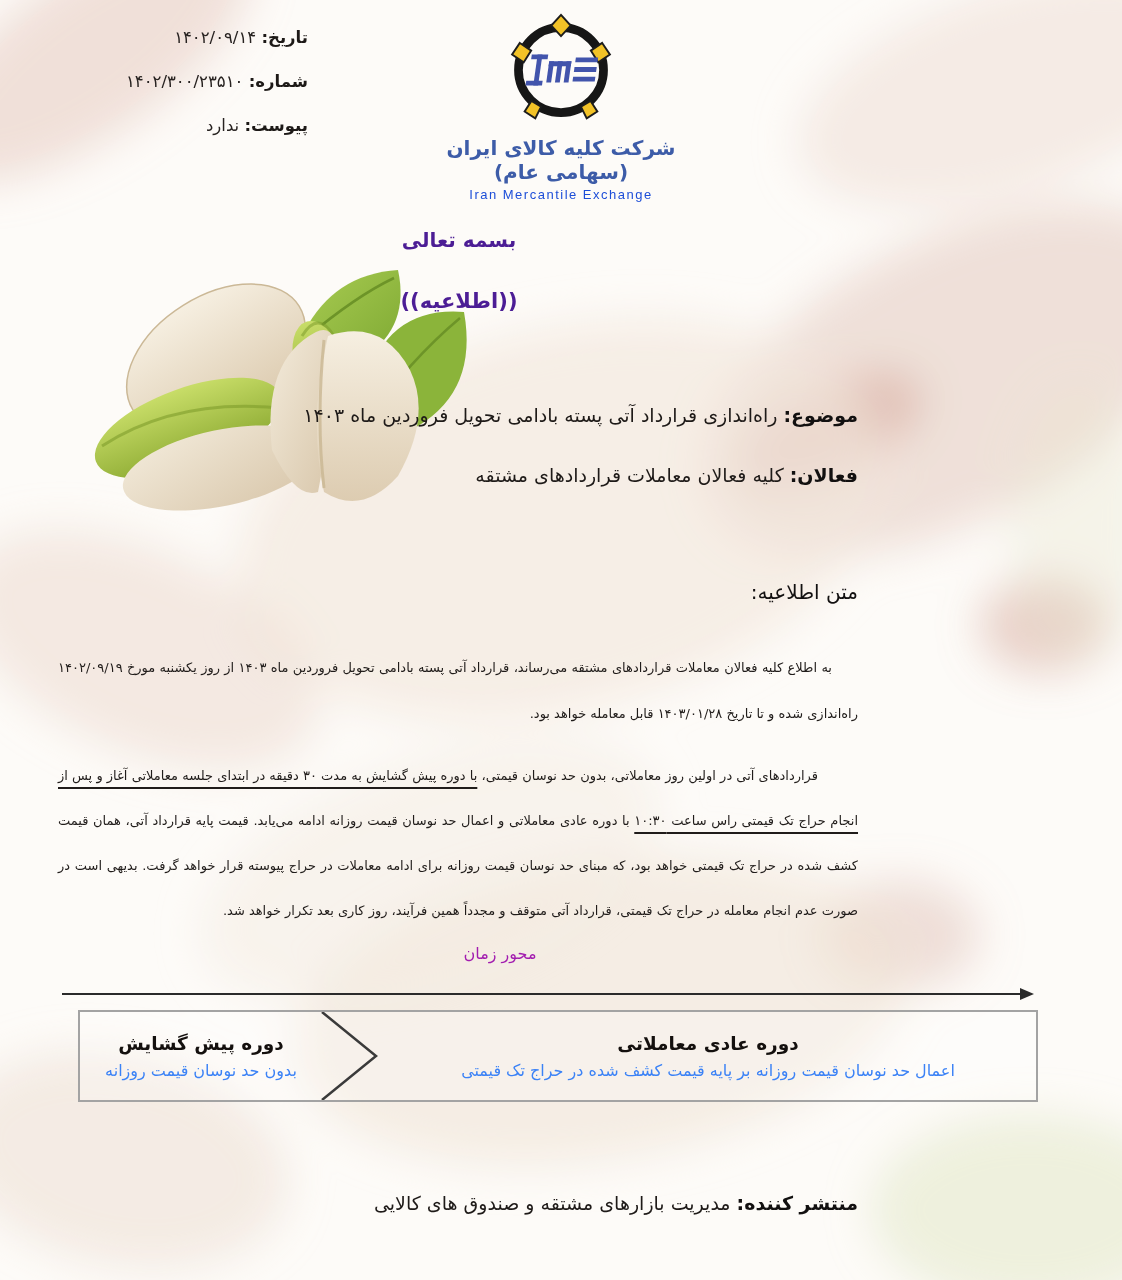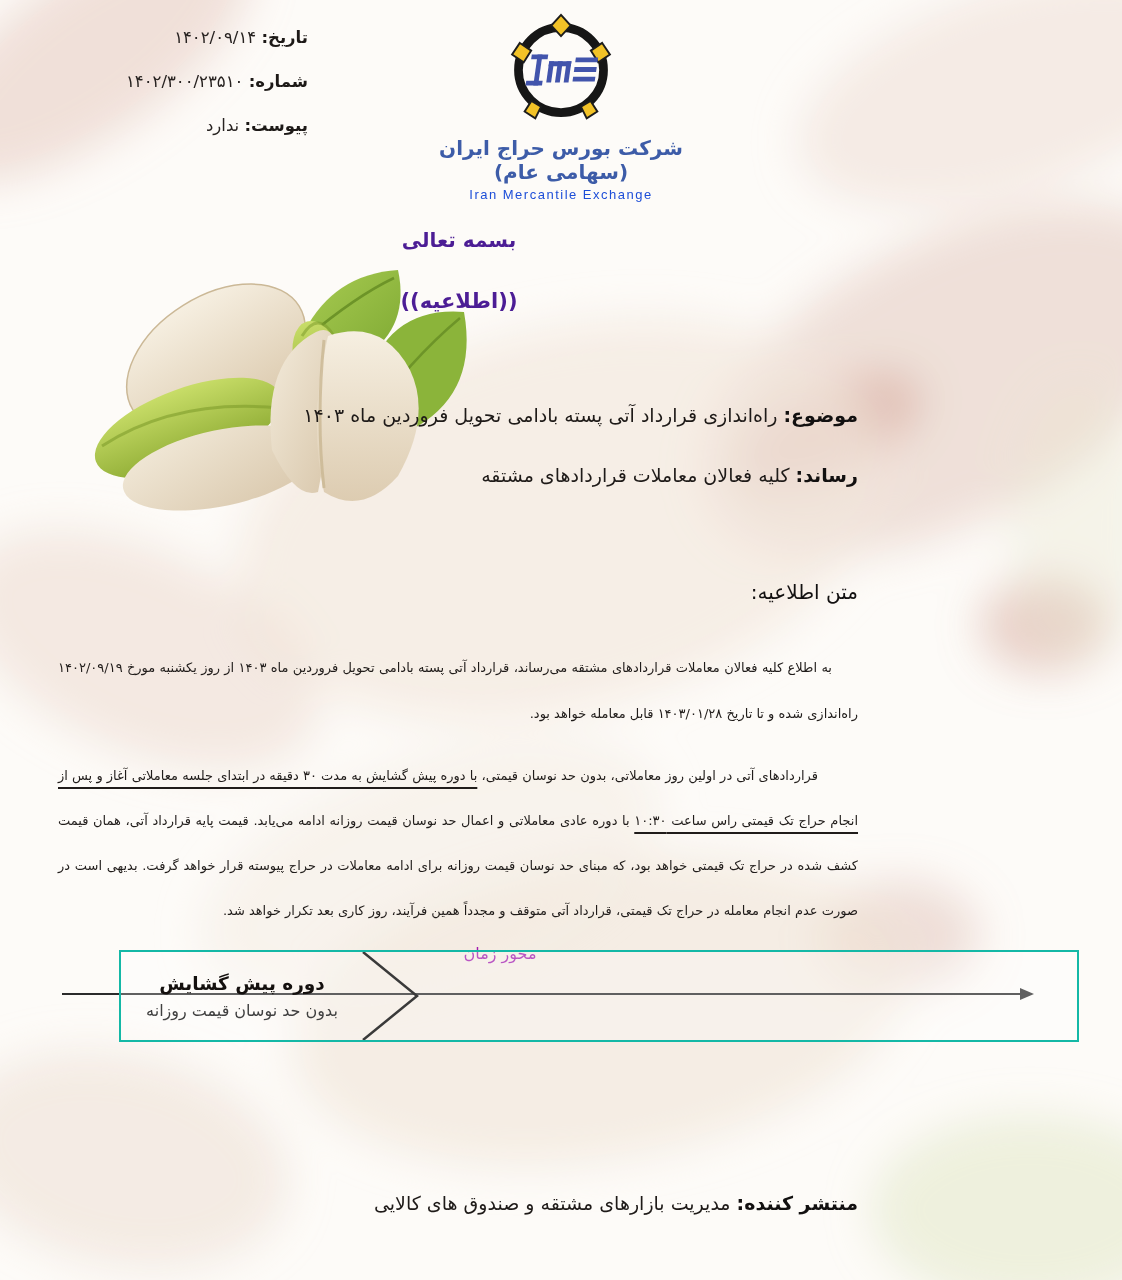"شرکت بورس حراج ایران (سهامی" div.logo-name-fa { text: بورس حراج -> کلیه کالای }
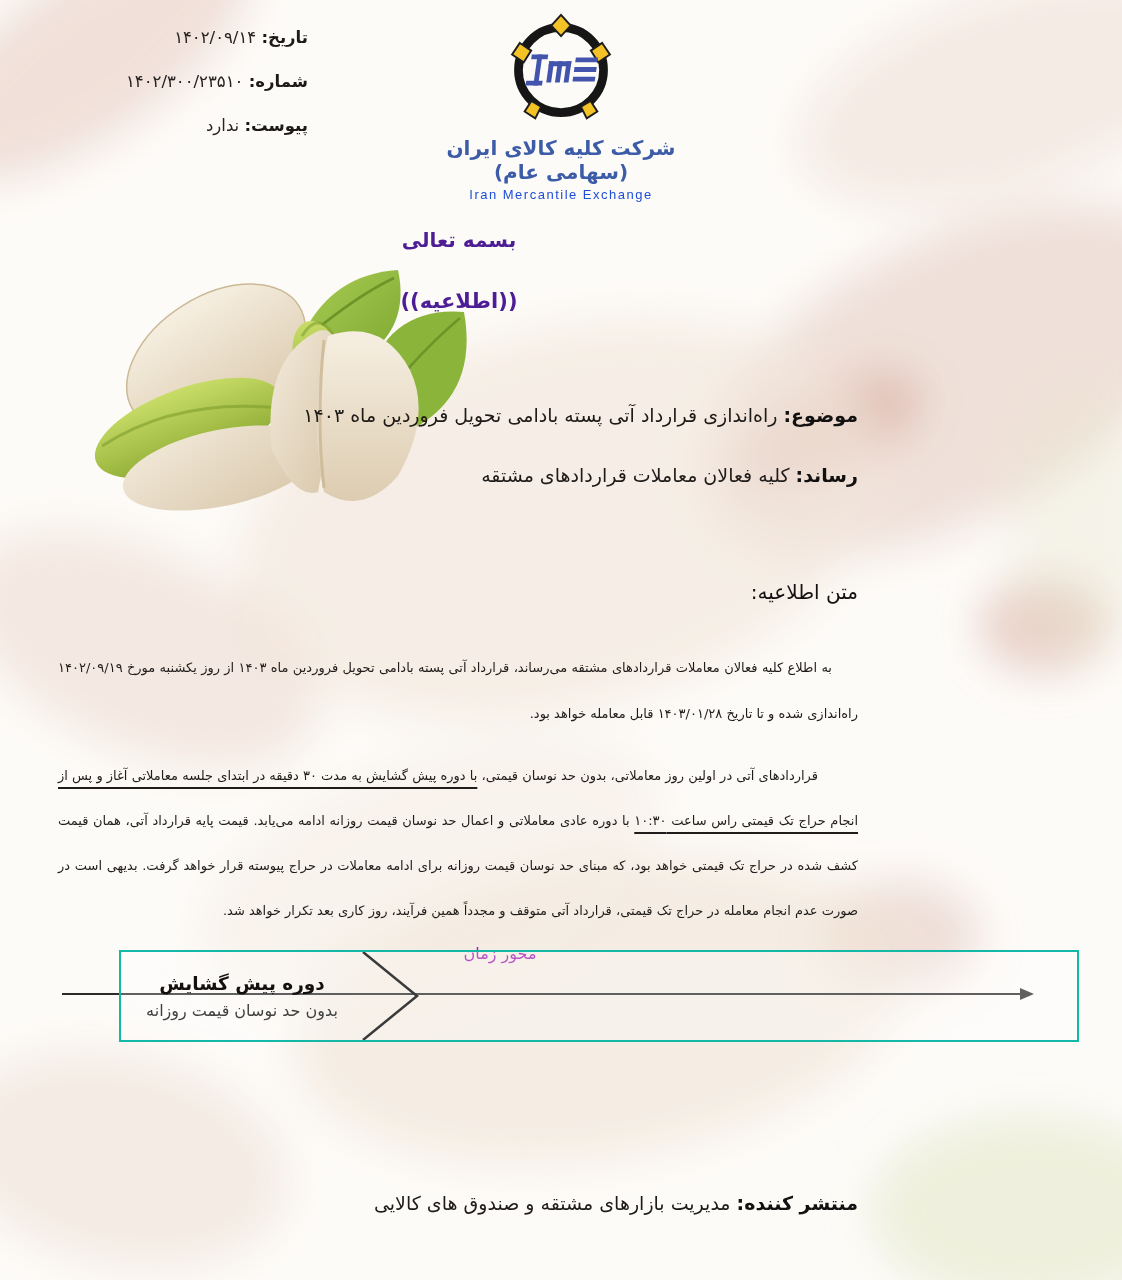"رساند:" b { text: رساند -> فعالان }
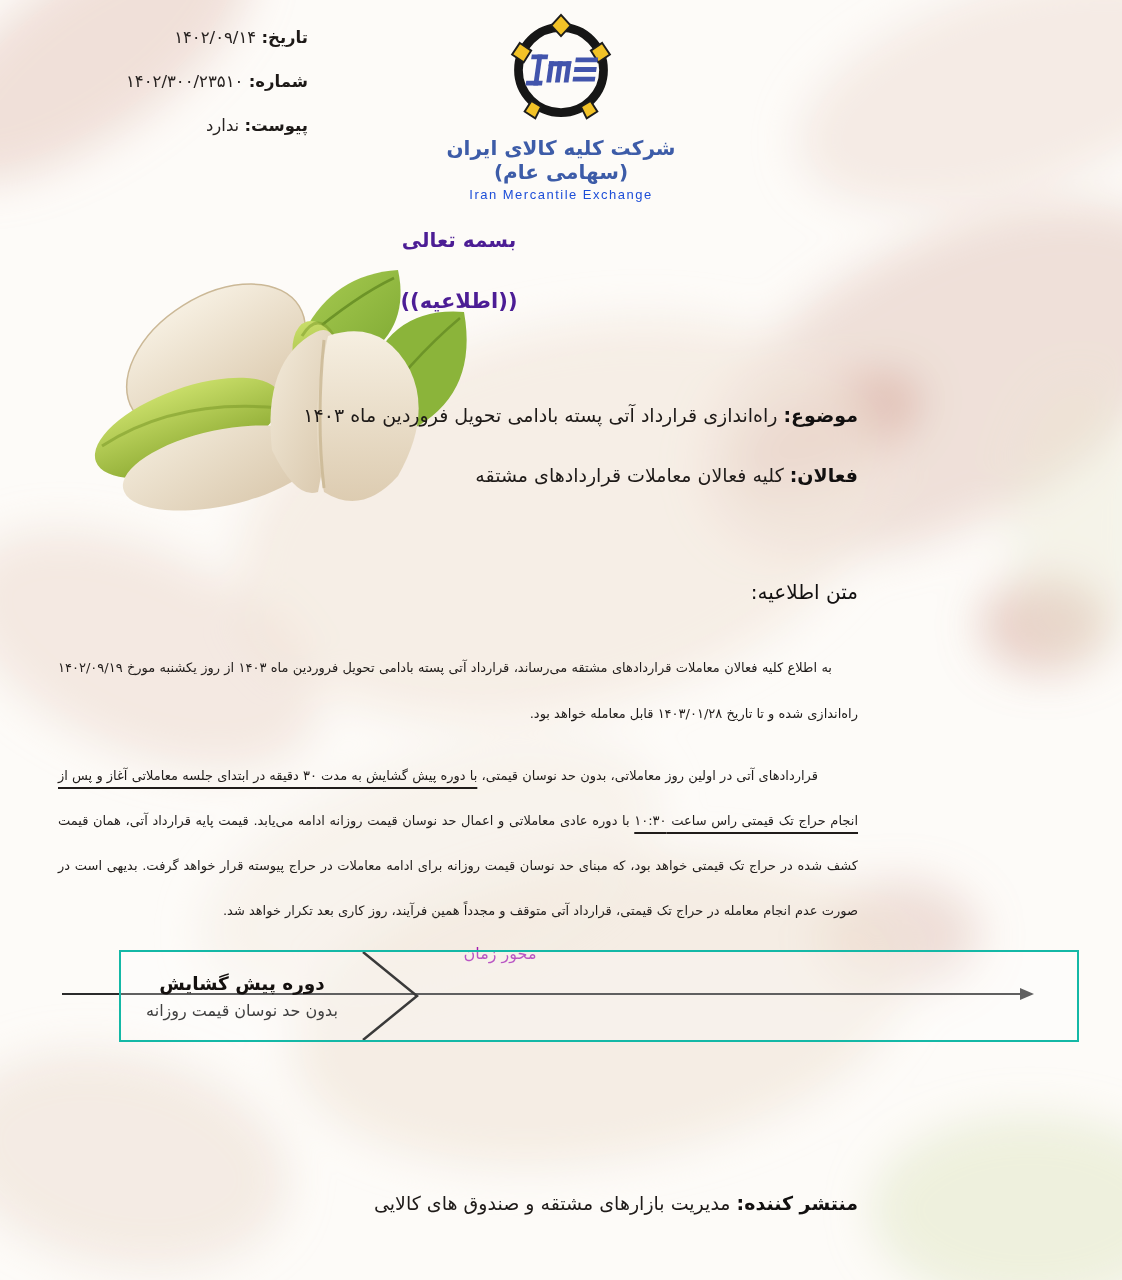"دوره پیش گشایش" .timeline-box { border: 2px solid #14b8a6 -> 2px solid #a3a3a3; margin-left: 41px -> none; top: 950px -> 1010px }
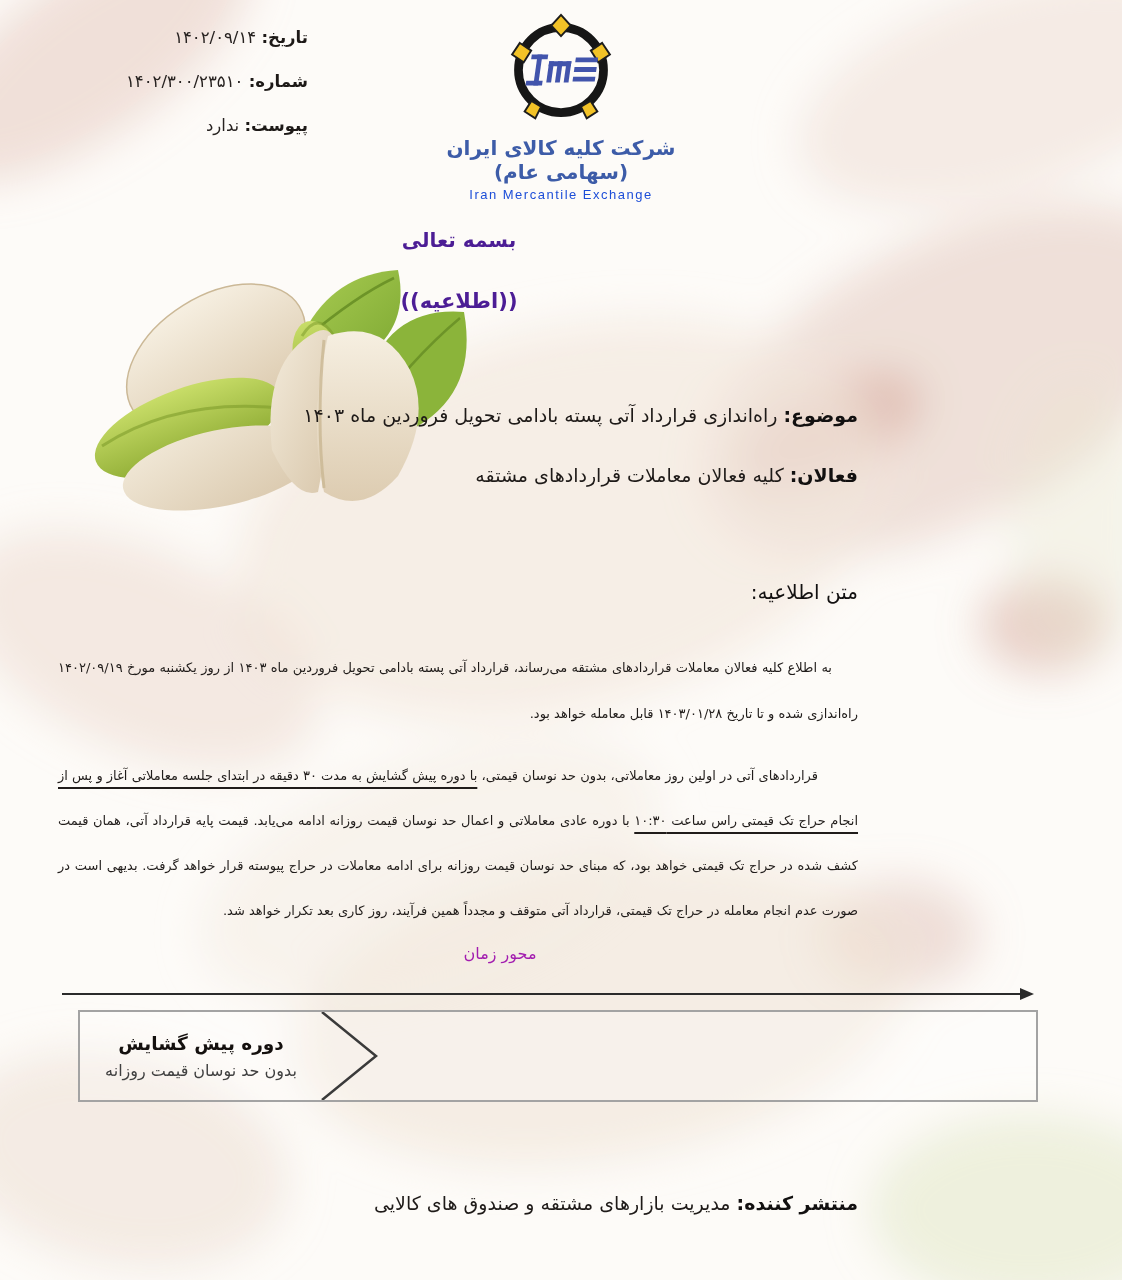"دوره عادی معاملاتی" div.seg { html: none -> <div> <div>دوره عادی معاملاتی</div> <div>اعمال حد نوسان قیمت روزانه بر پایه قیمت کشف شده در حراج تک قیمتی</div> </div> }
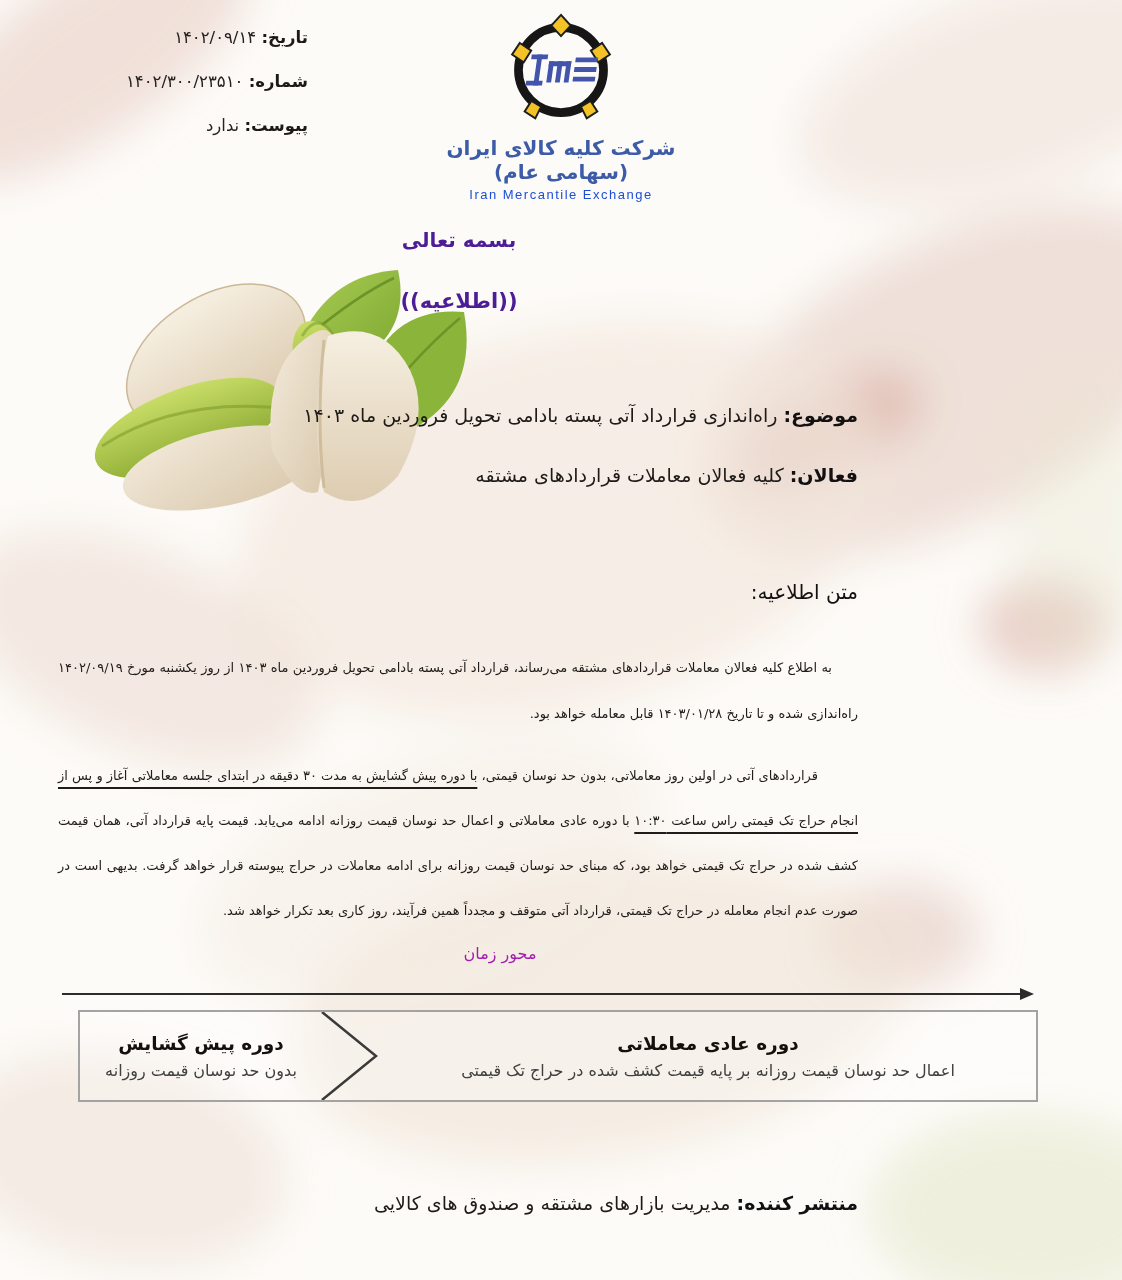"بدون حد نوسان قیمت روزانه" .seg .seg-sub { color: #404040 -> #3b82f6 }
